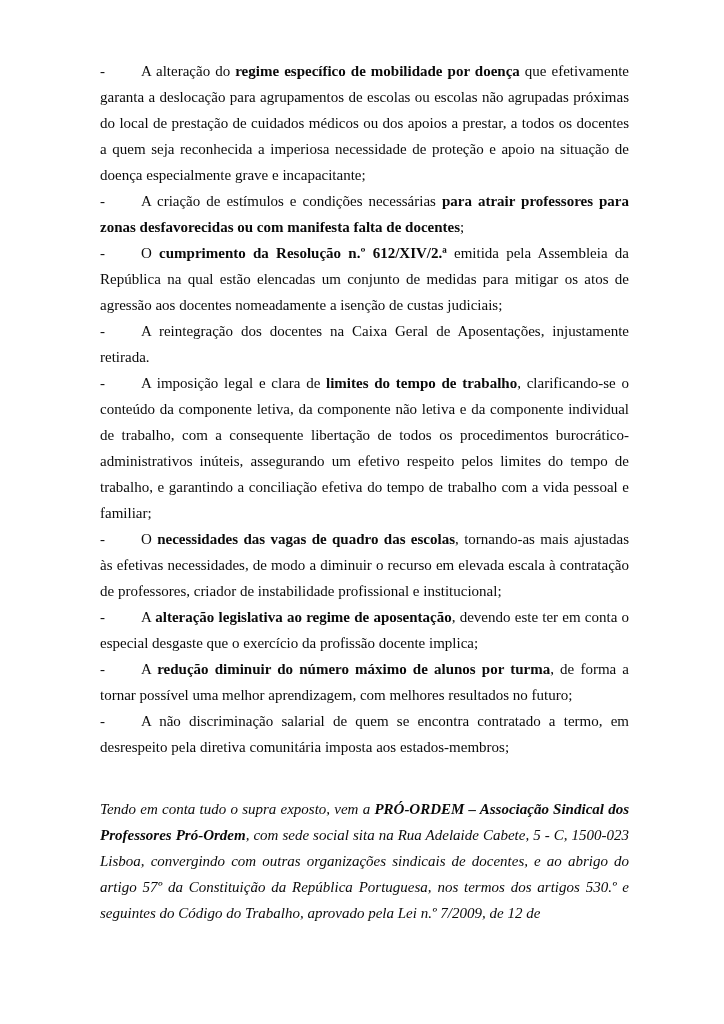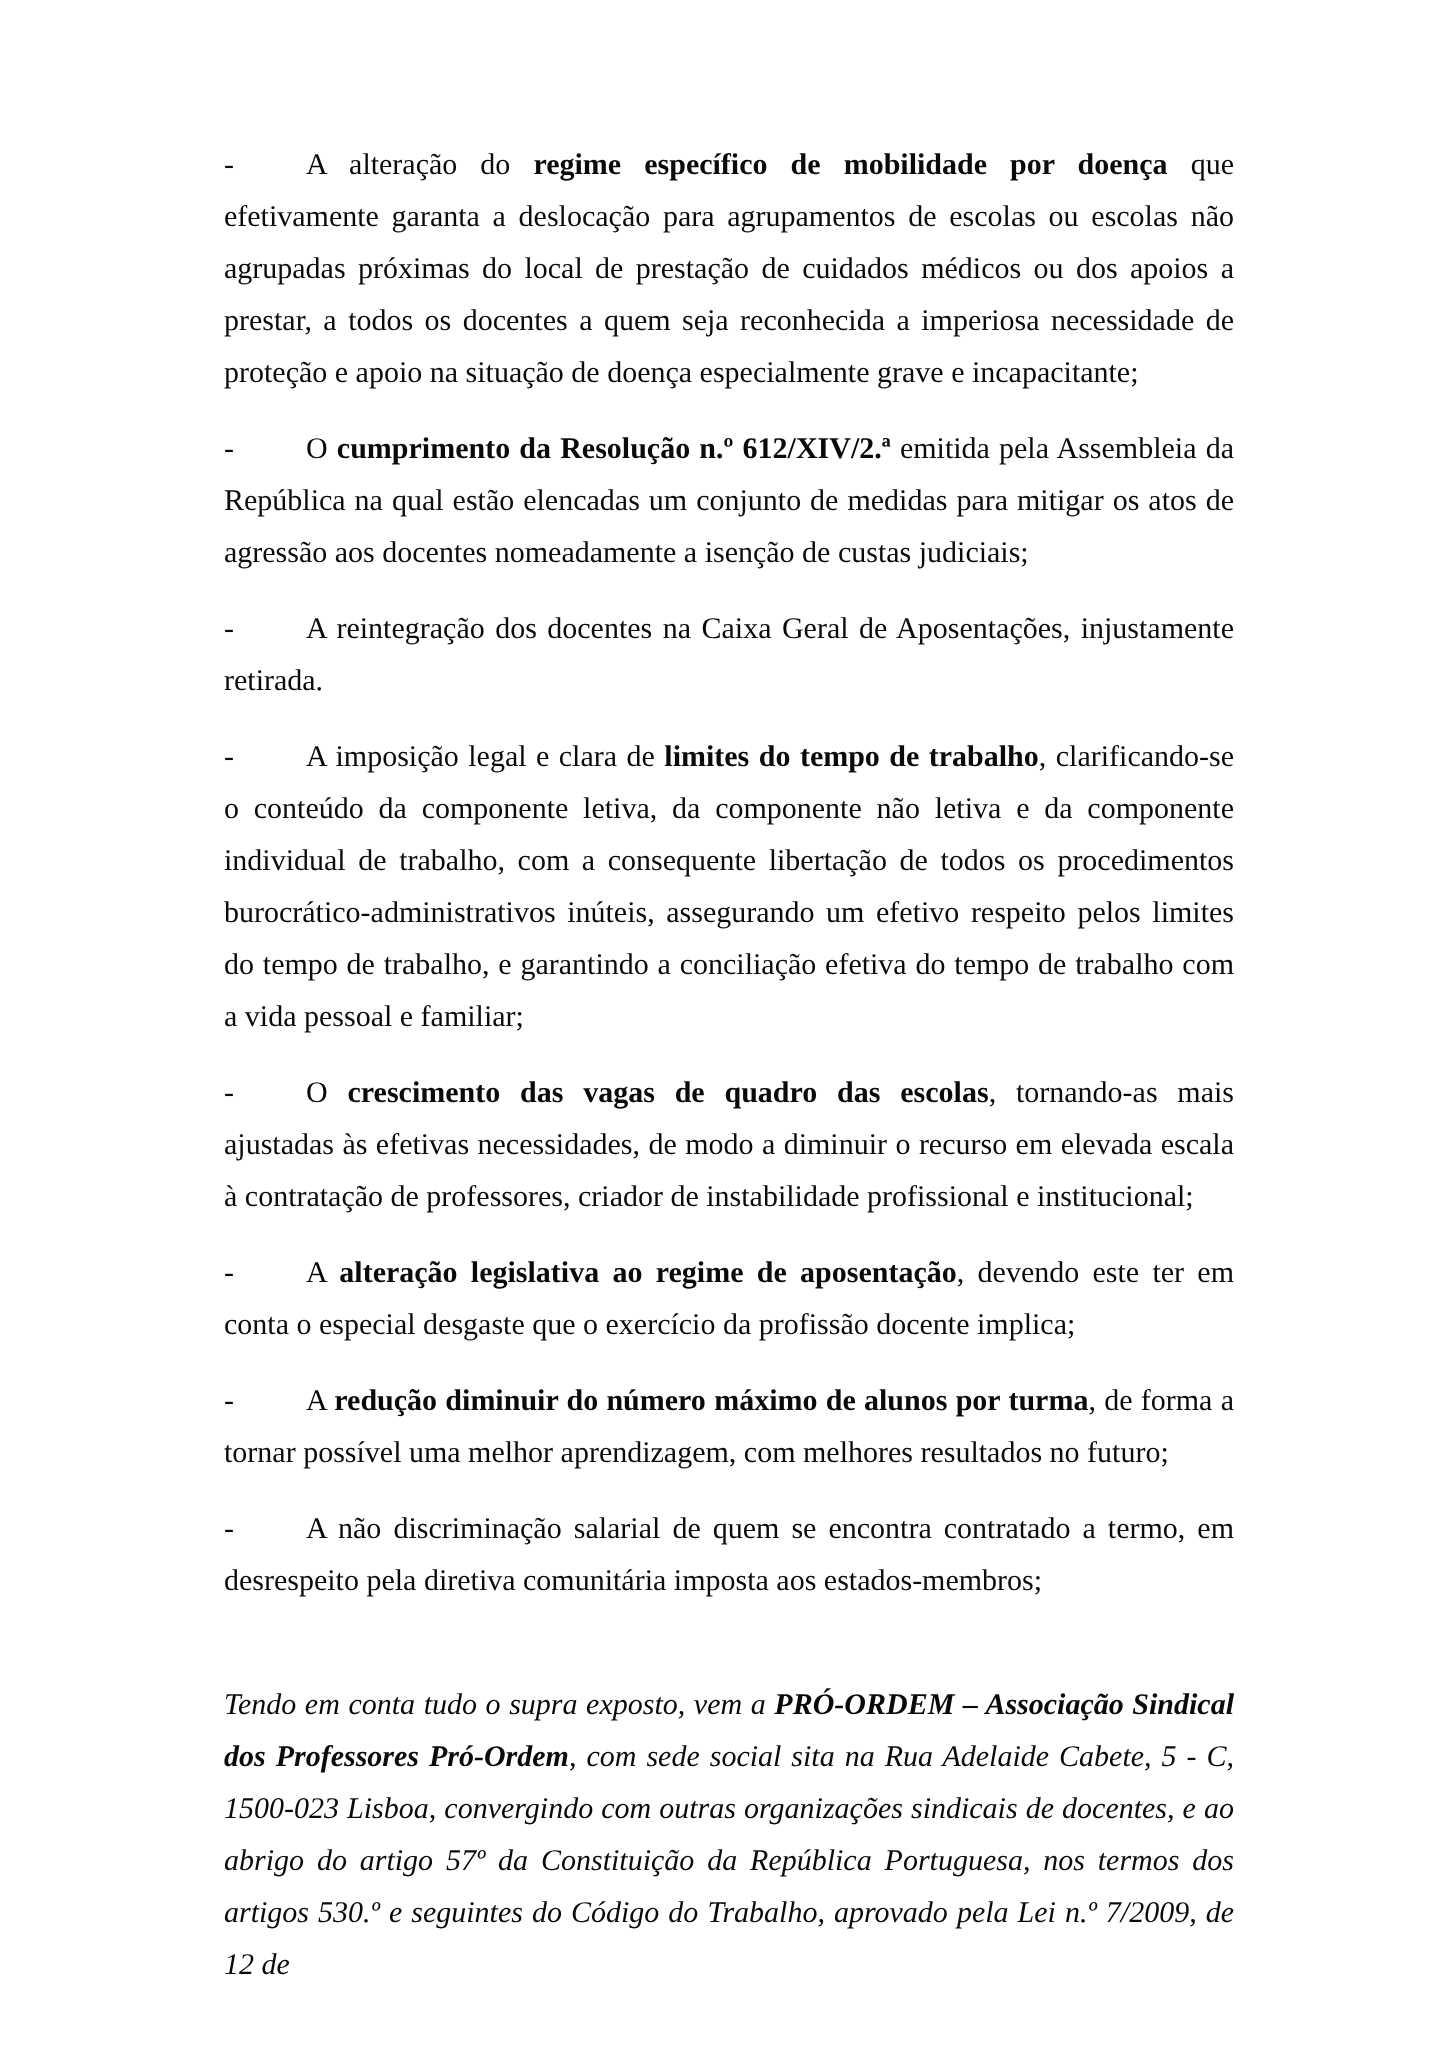"- A alteração do regime" .text-block p { margin: 12px -> 0 }
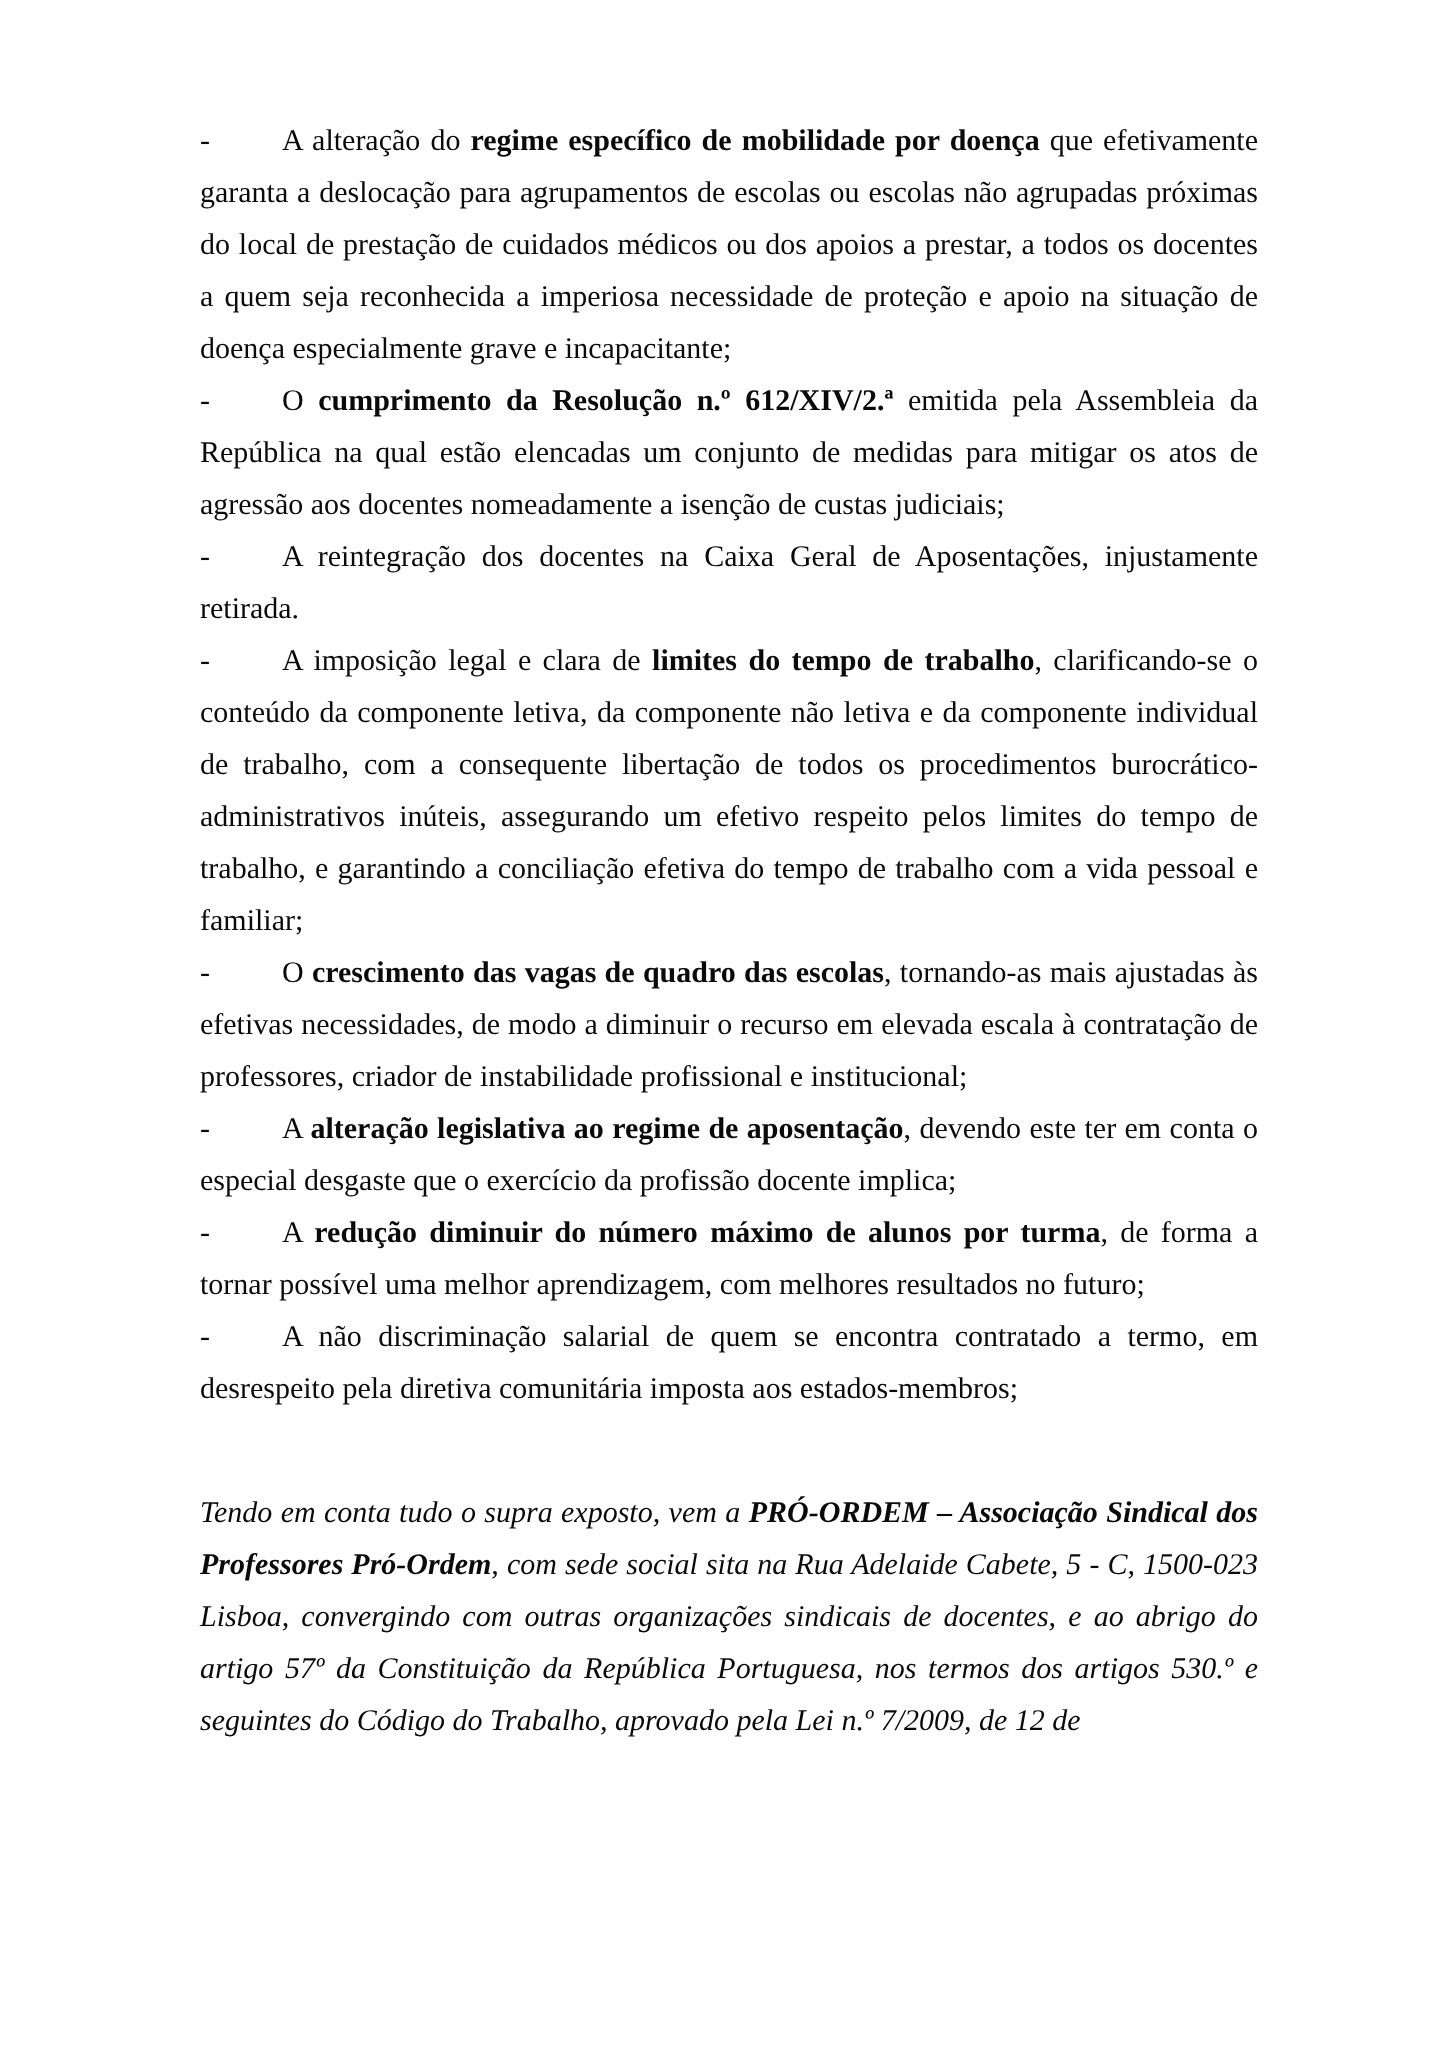"- A criação de estímulos" p { html: none -> <p><span>-</span><span></span>A criação de estímulos e condições necessárias <strong>para atrair professores para zonas desfavorecidas ou com manifesta falta de docentes</strong>;</p> }
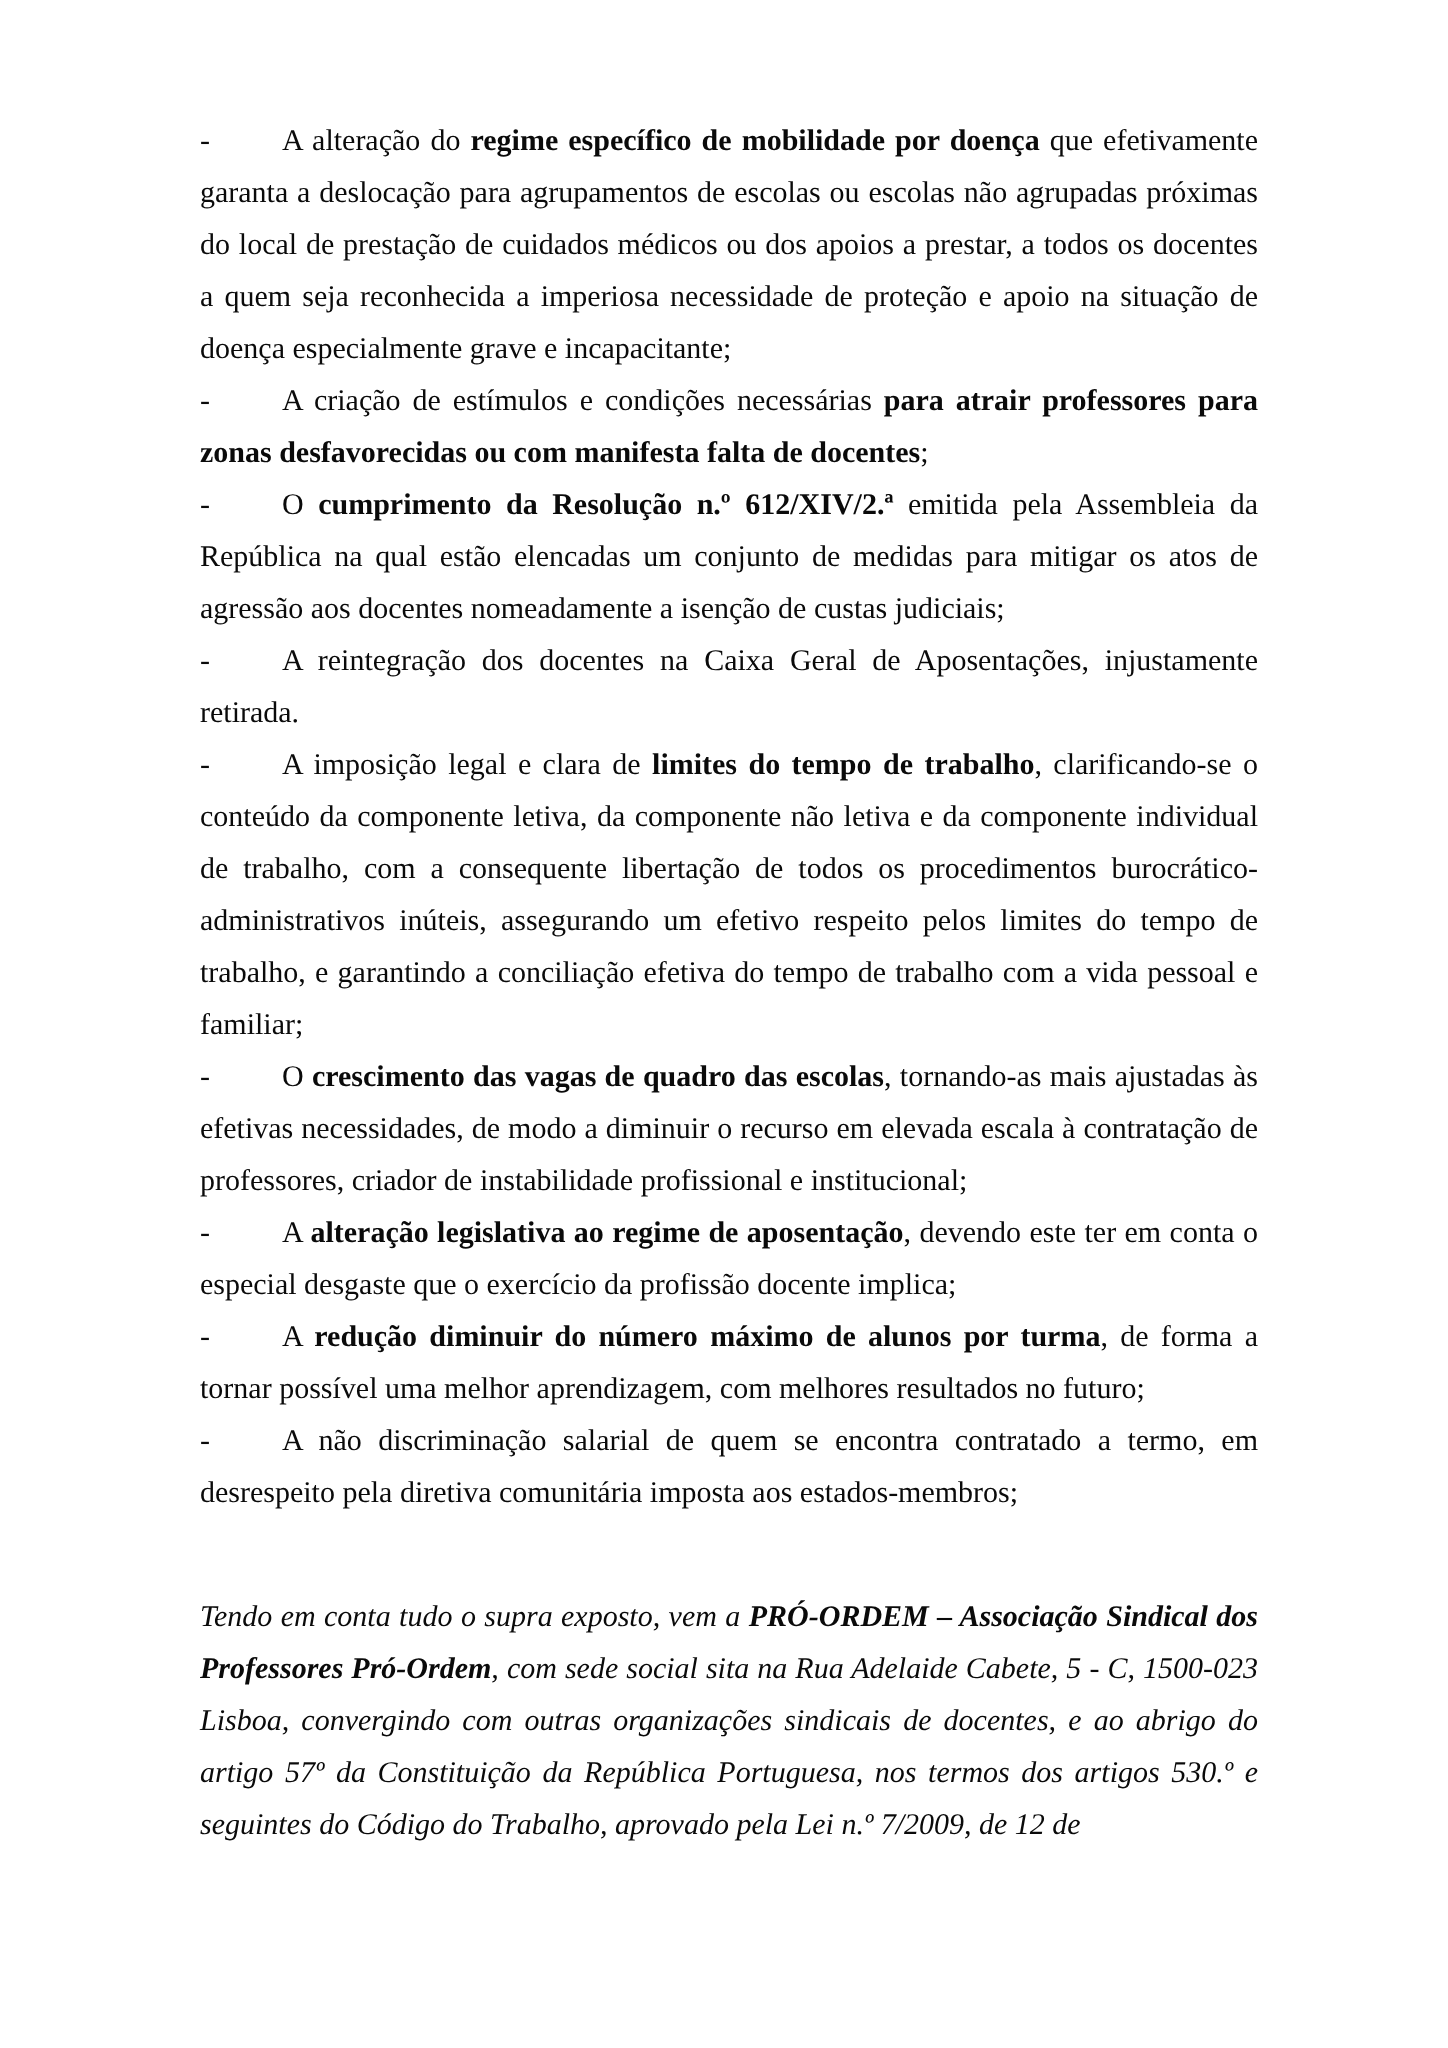"crescimento das vagas de quadro" strong { text: crescimento -> necessidades }
